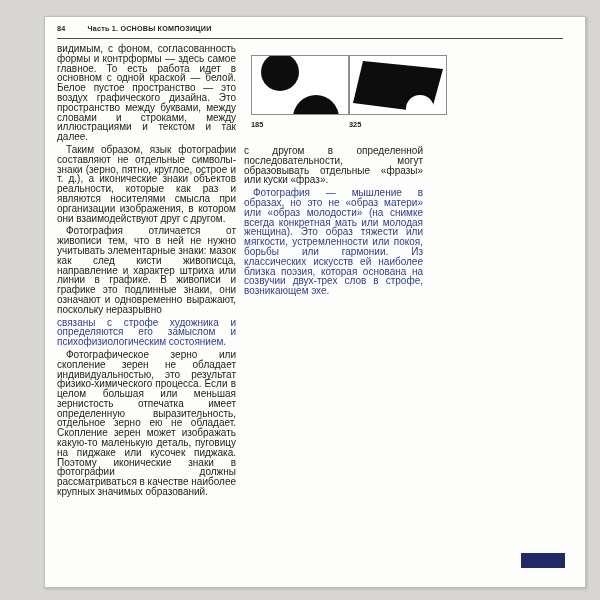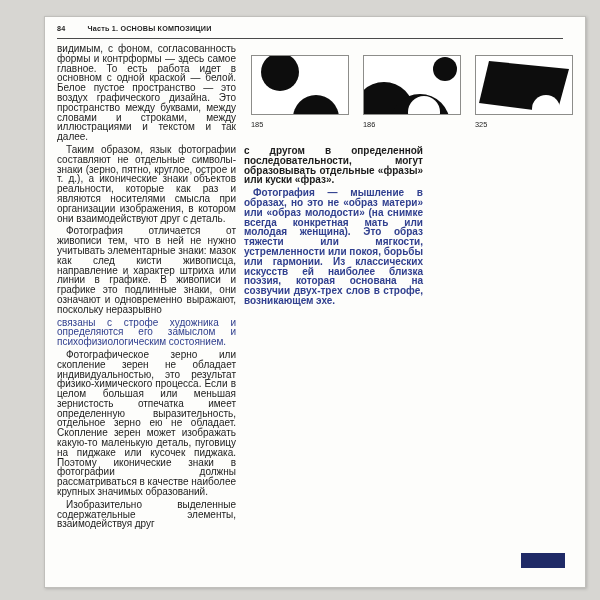"185" .figures-row { font-weight: none -> bold; gap: 14px -> 0 }
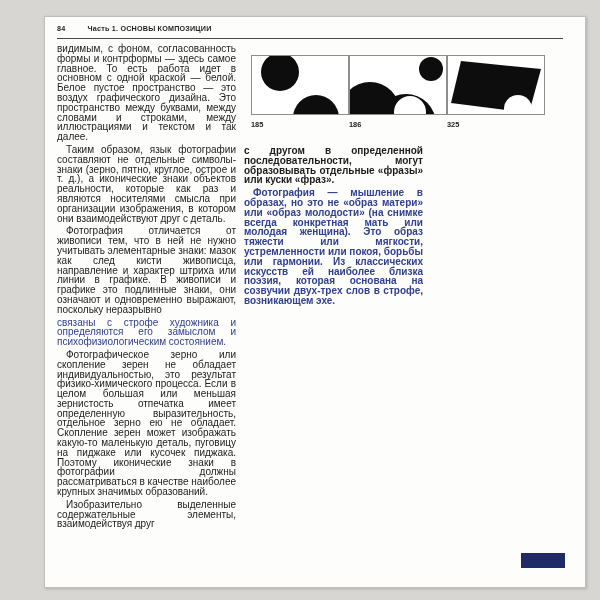"186" div.figure { html: <div> <div> <svg> <rect></rect> <circle></circle> <circle></circle> <circle></circle> <circle></circle> </svg> </div> <div>186</div> </div> -> none }
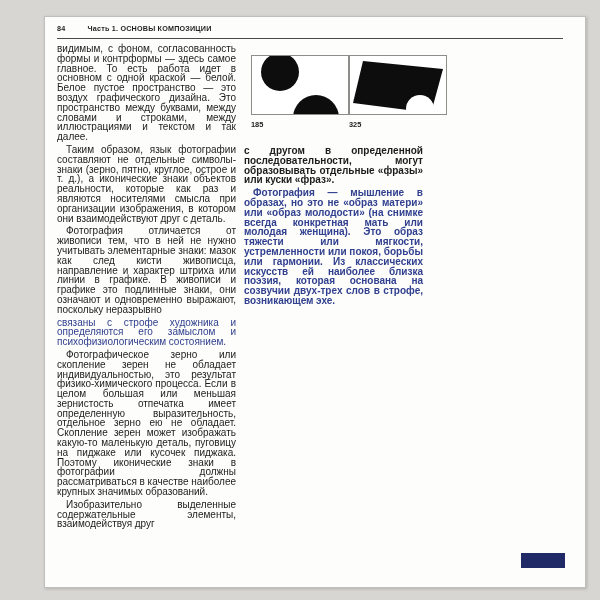"Таким образом, язык фотографии" p { text: деталь -> другом }
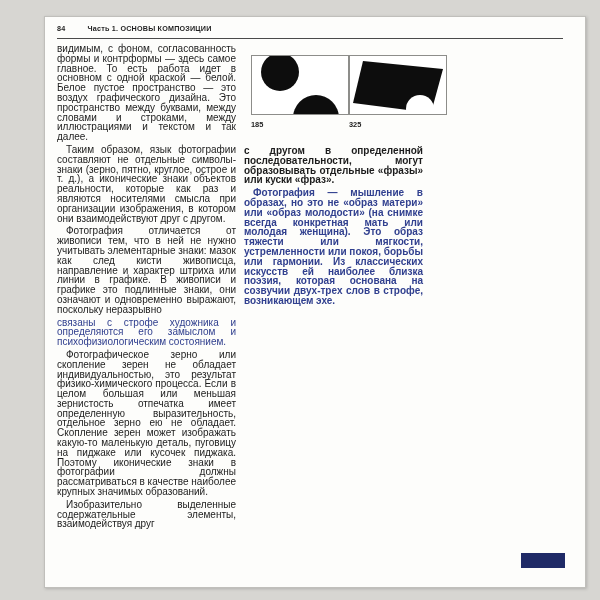"с другом в определенной" .col-right { font-weight: bold -> none }
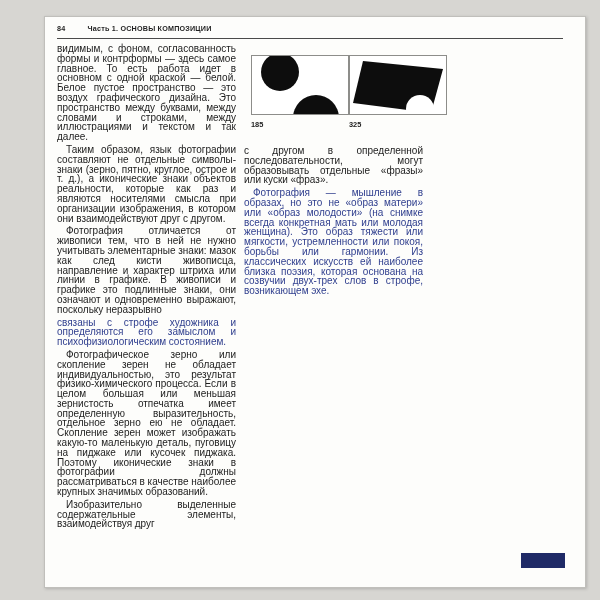"Изобразительно выделенные содержательные" p { html: <p>Изобразительно выделенные содержательные элементы, взаимодействуя друг</p> -> none }
